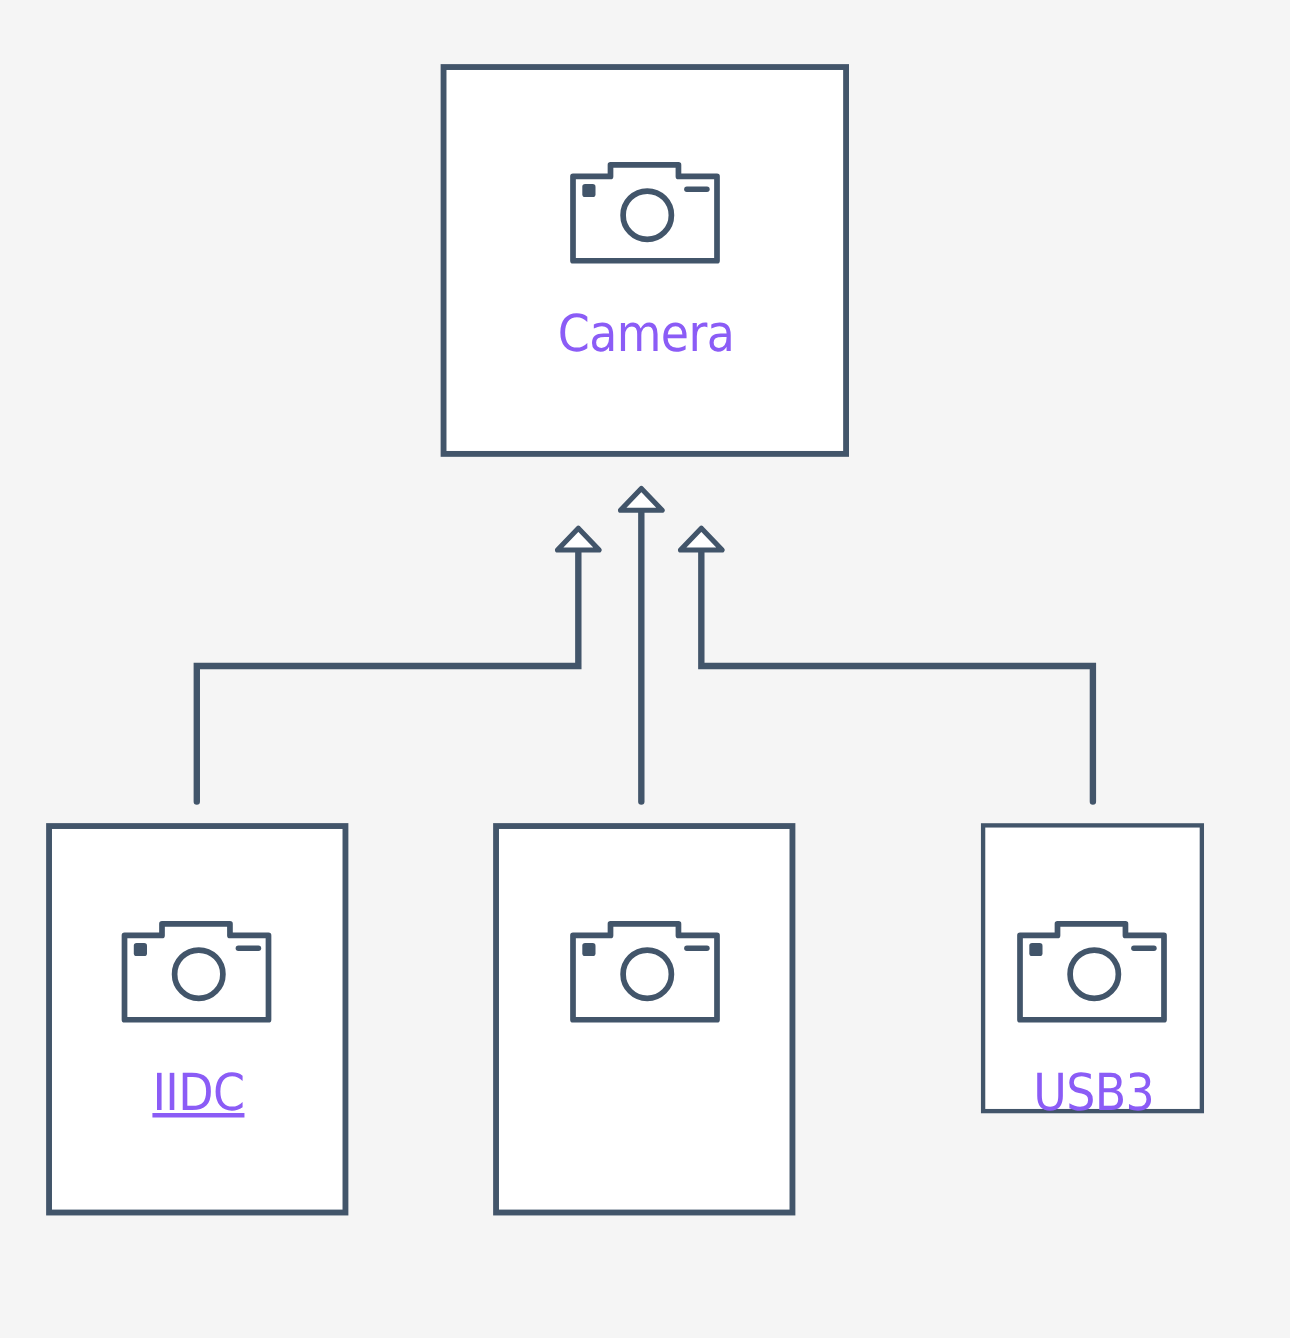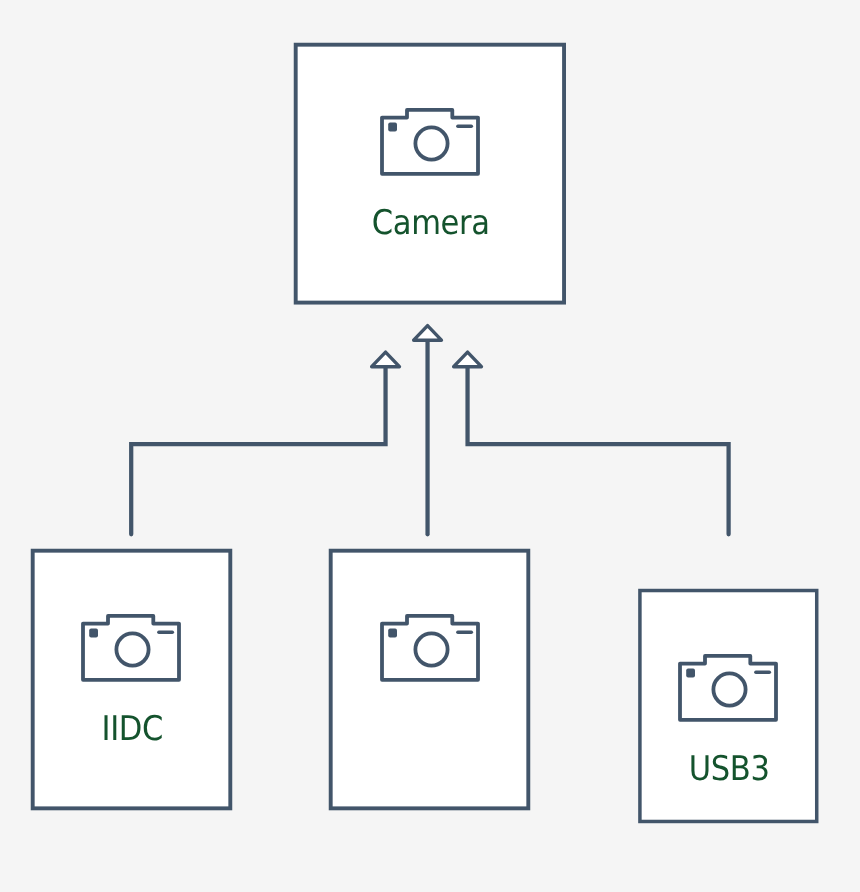"Camera" .node .label { color: #14532d -> #8b5cf6 }
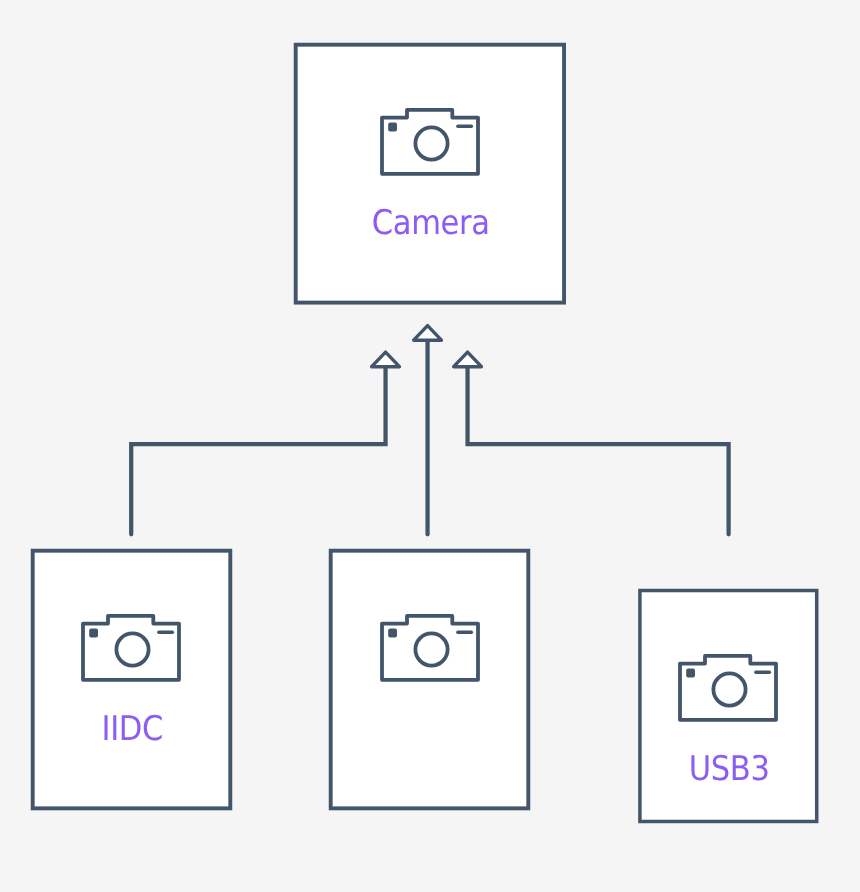"IIDC" span.label { text-decoration: none -> underline }
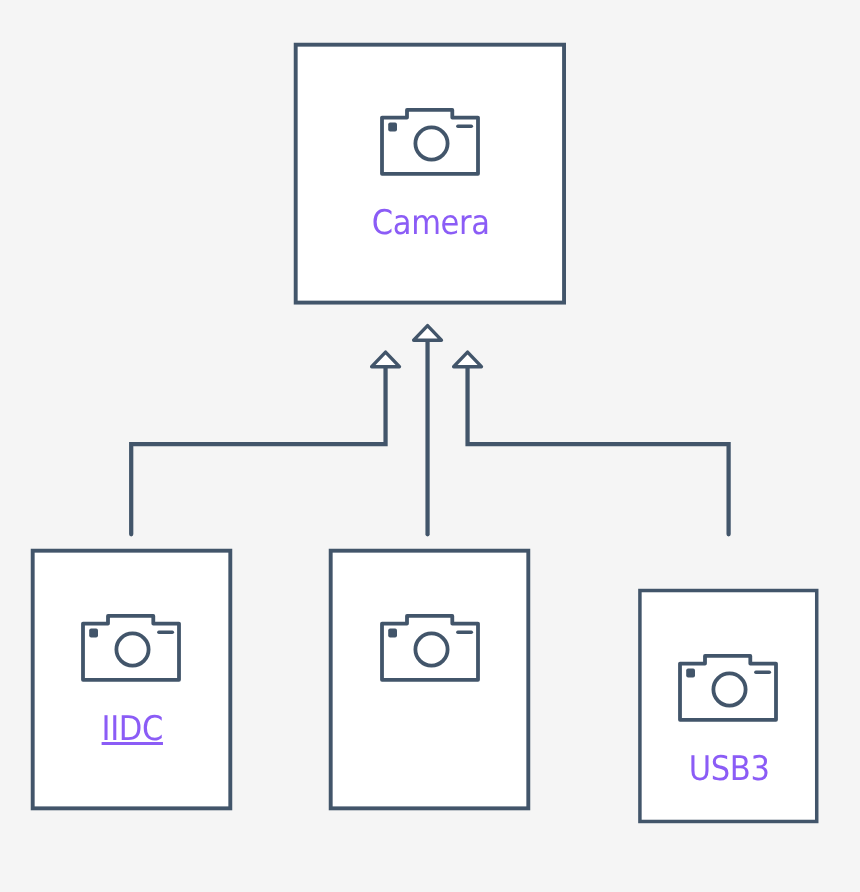"USB3" div.node { height: 234px -> 193px; margin-top: 40px -> none }
